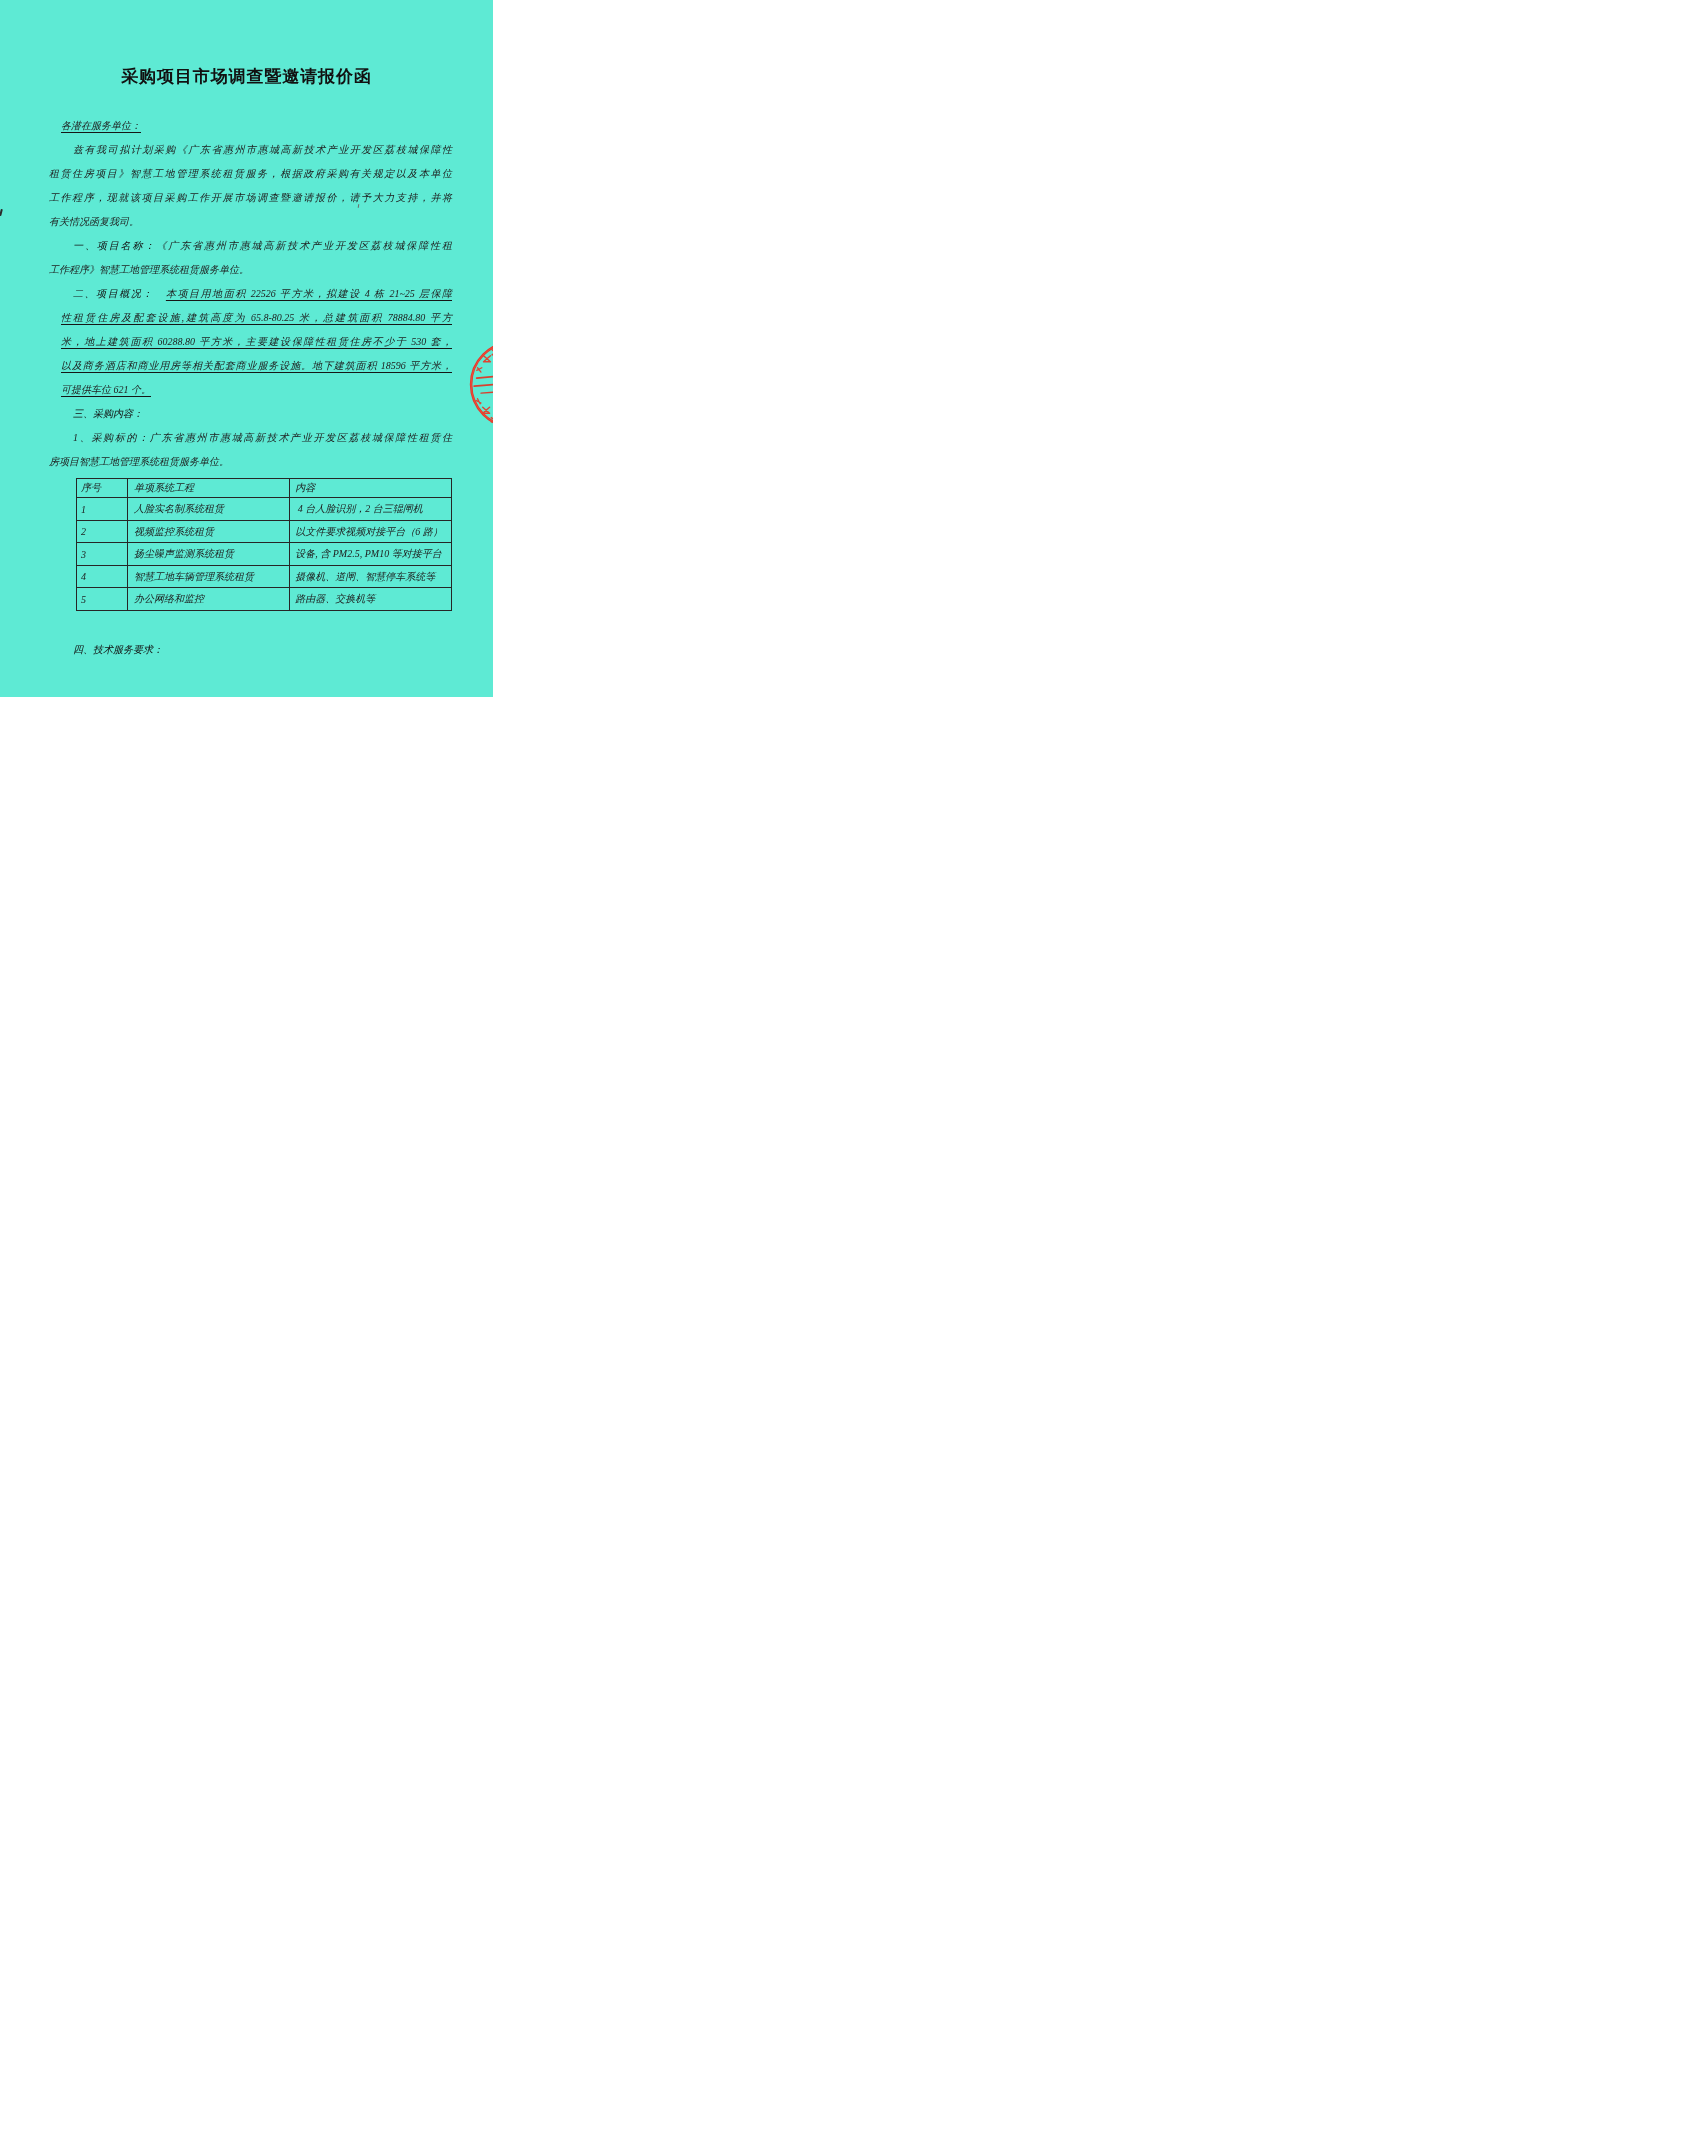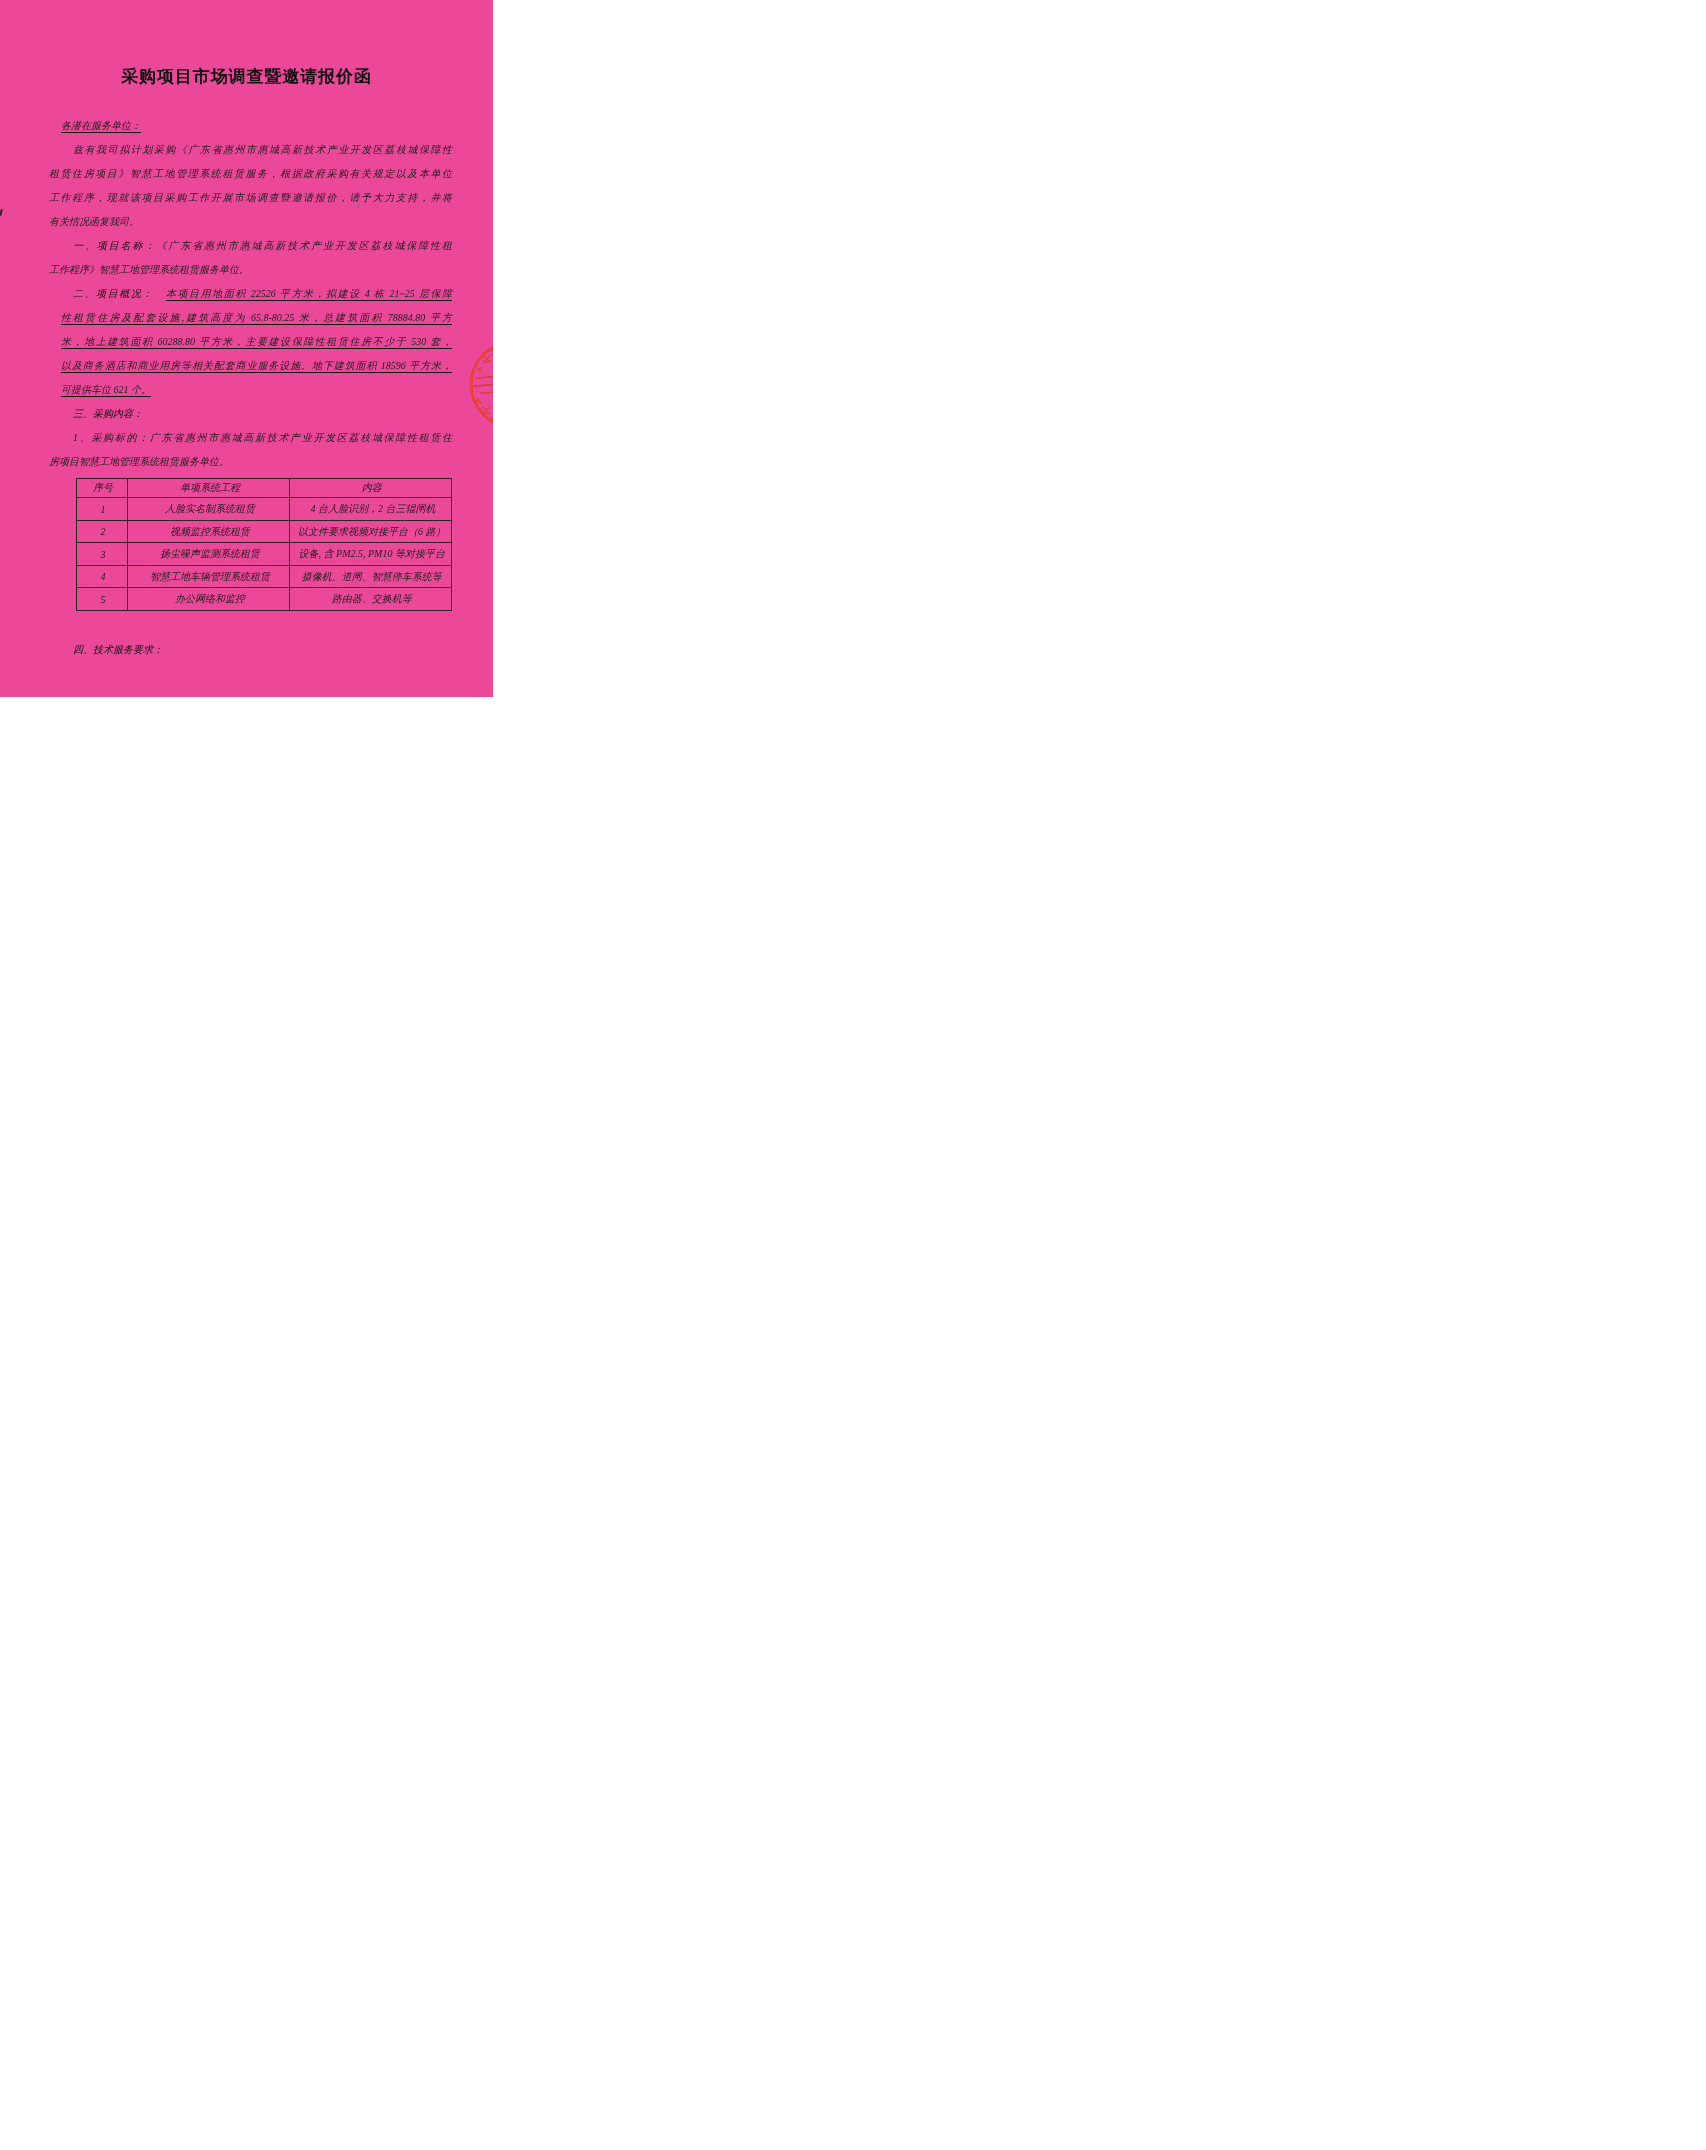"采购项目市场调查暨邀请报价函" .page { background: #ec4899 -> #5eead4 }
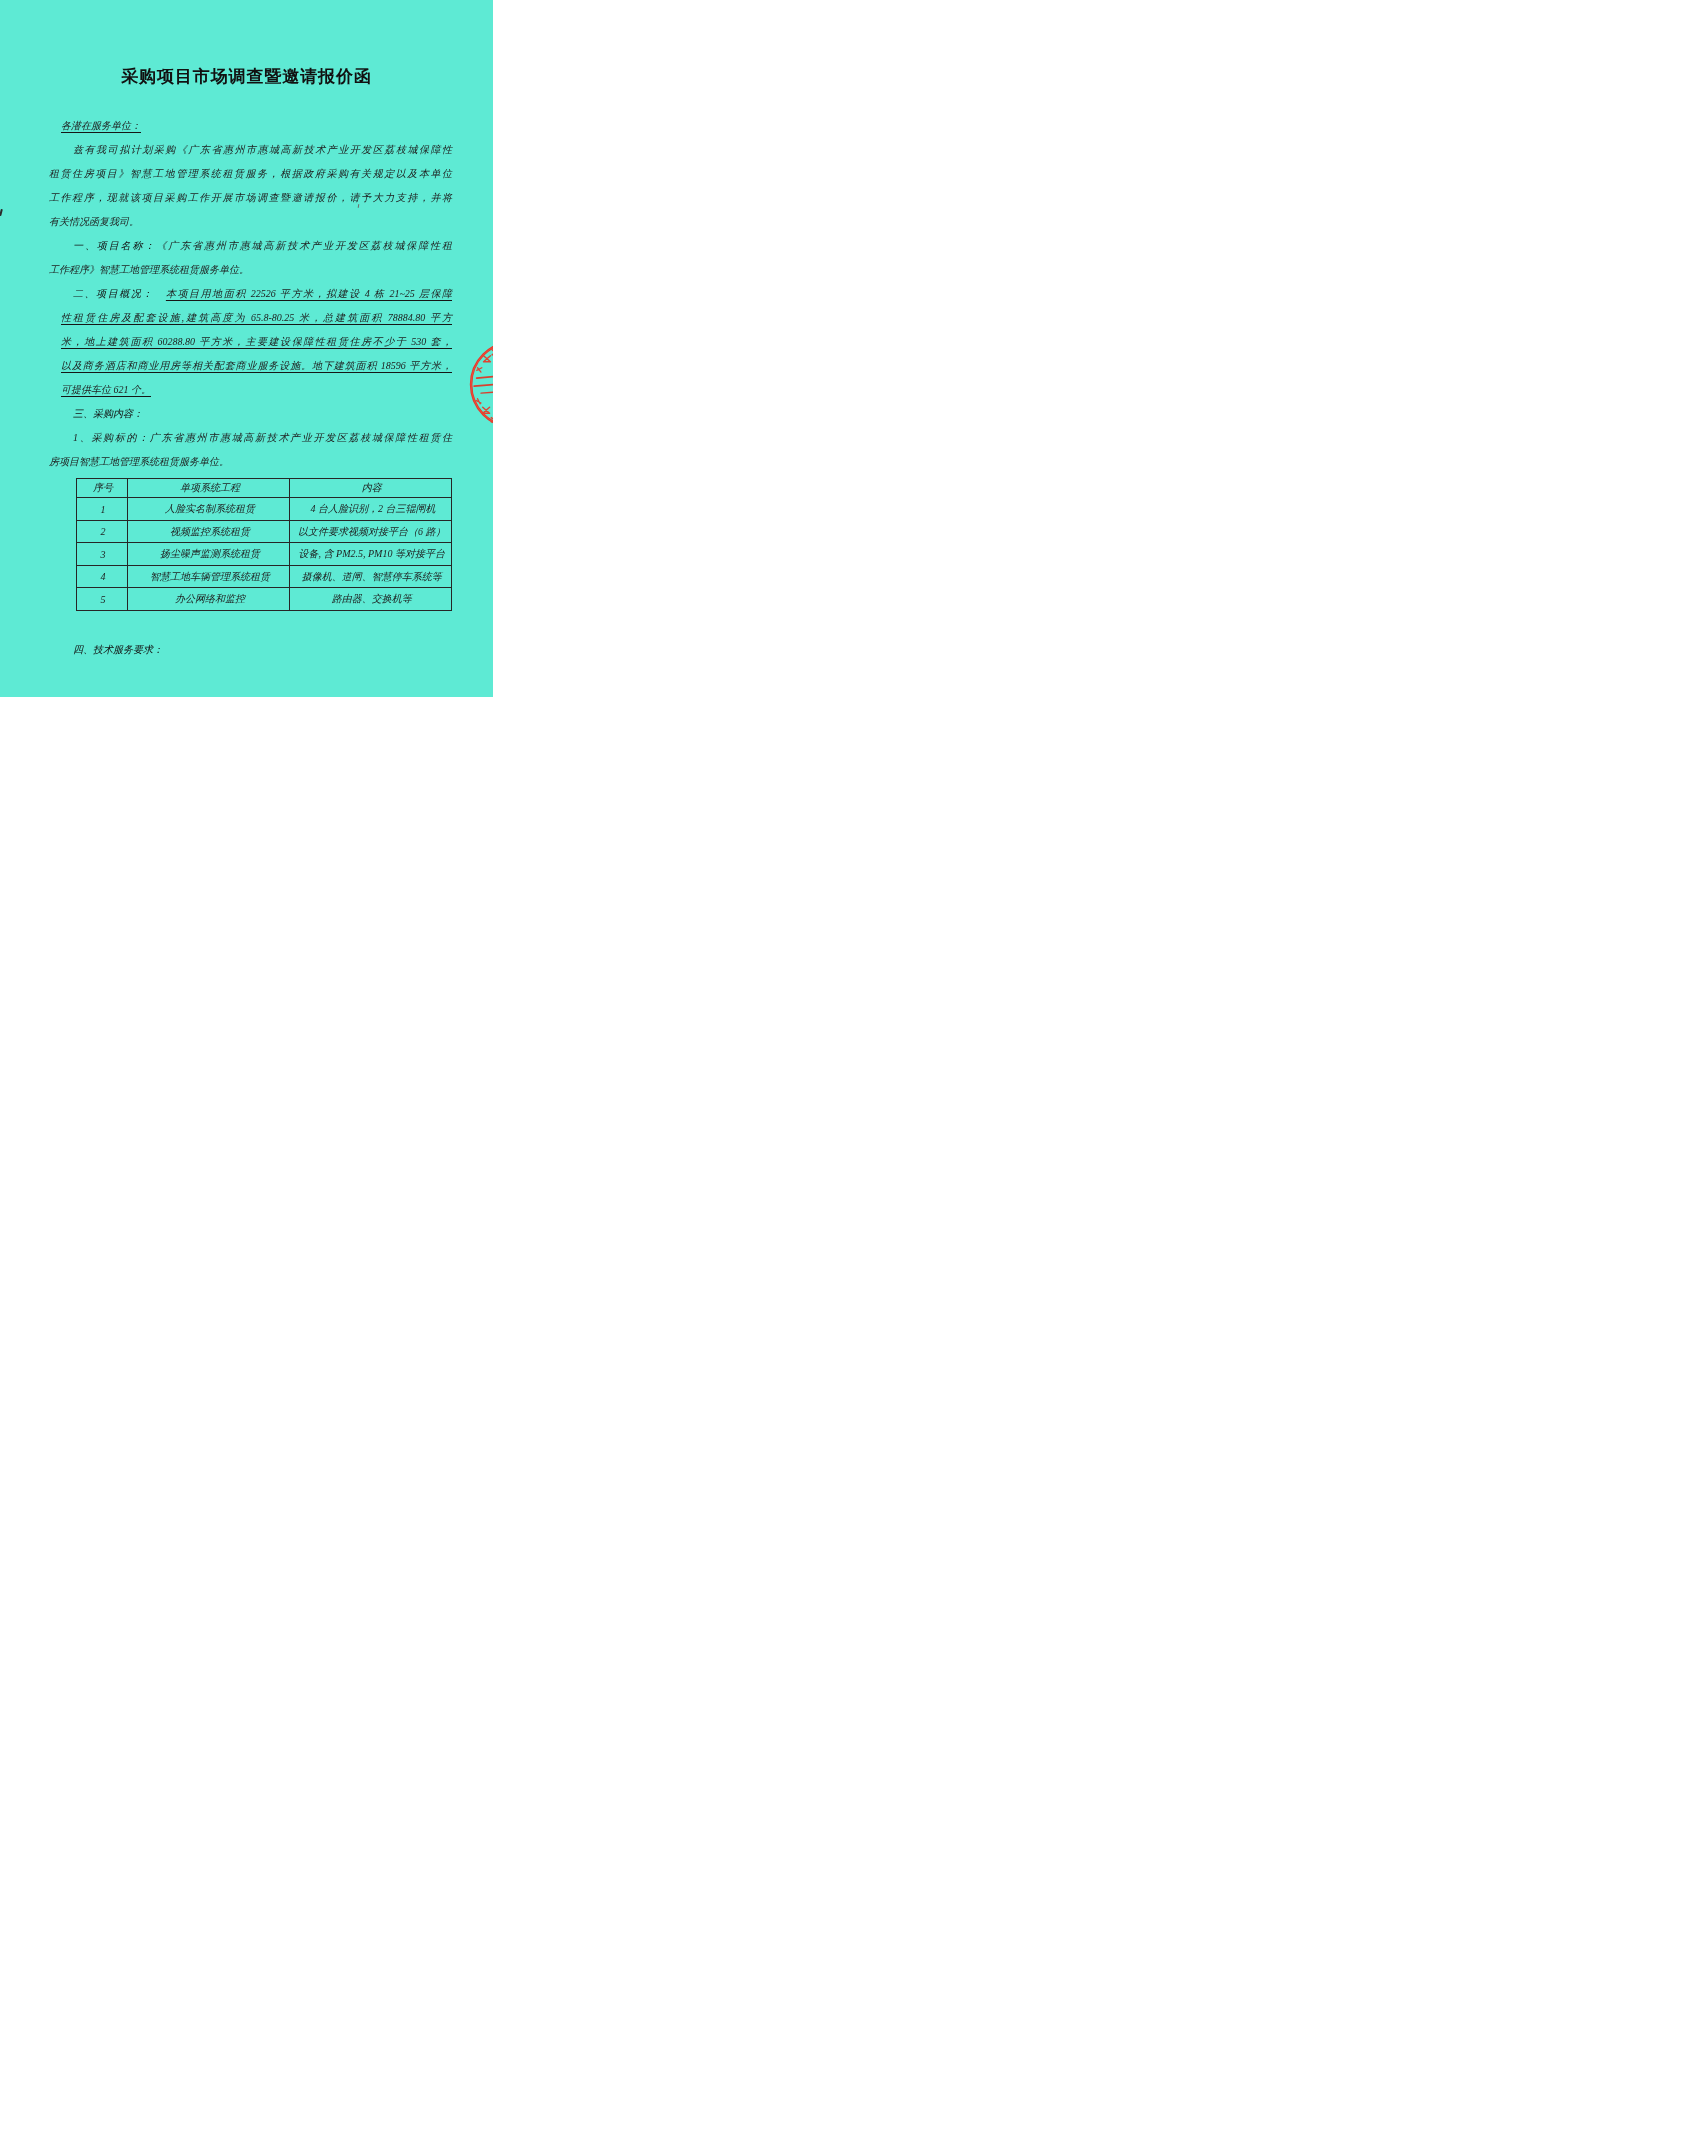"序号" table.sys th, table.sys td { text-align: center -> left }
